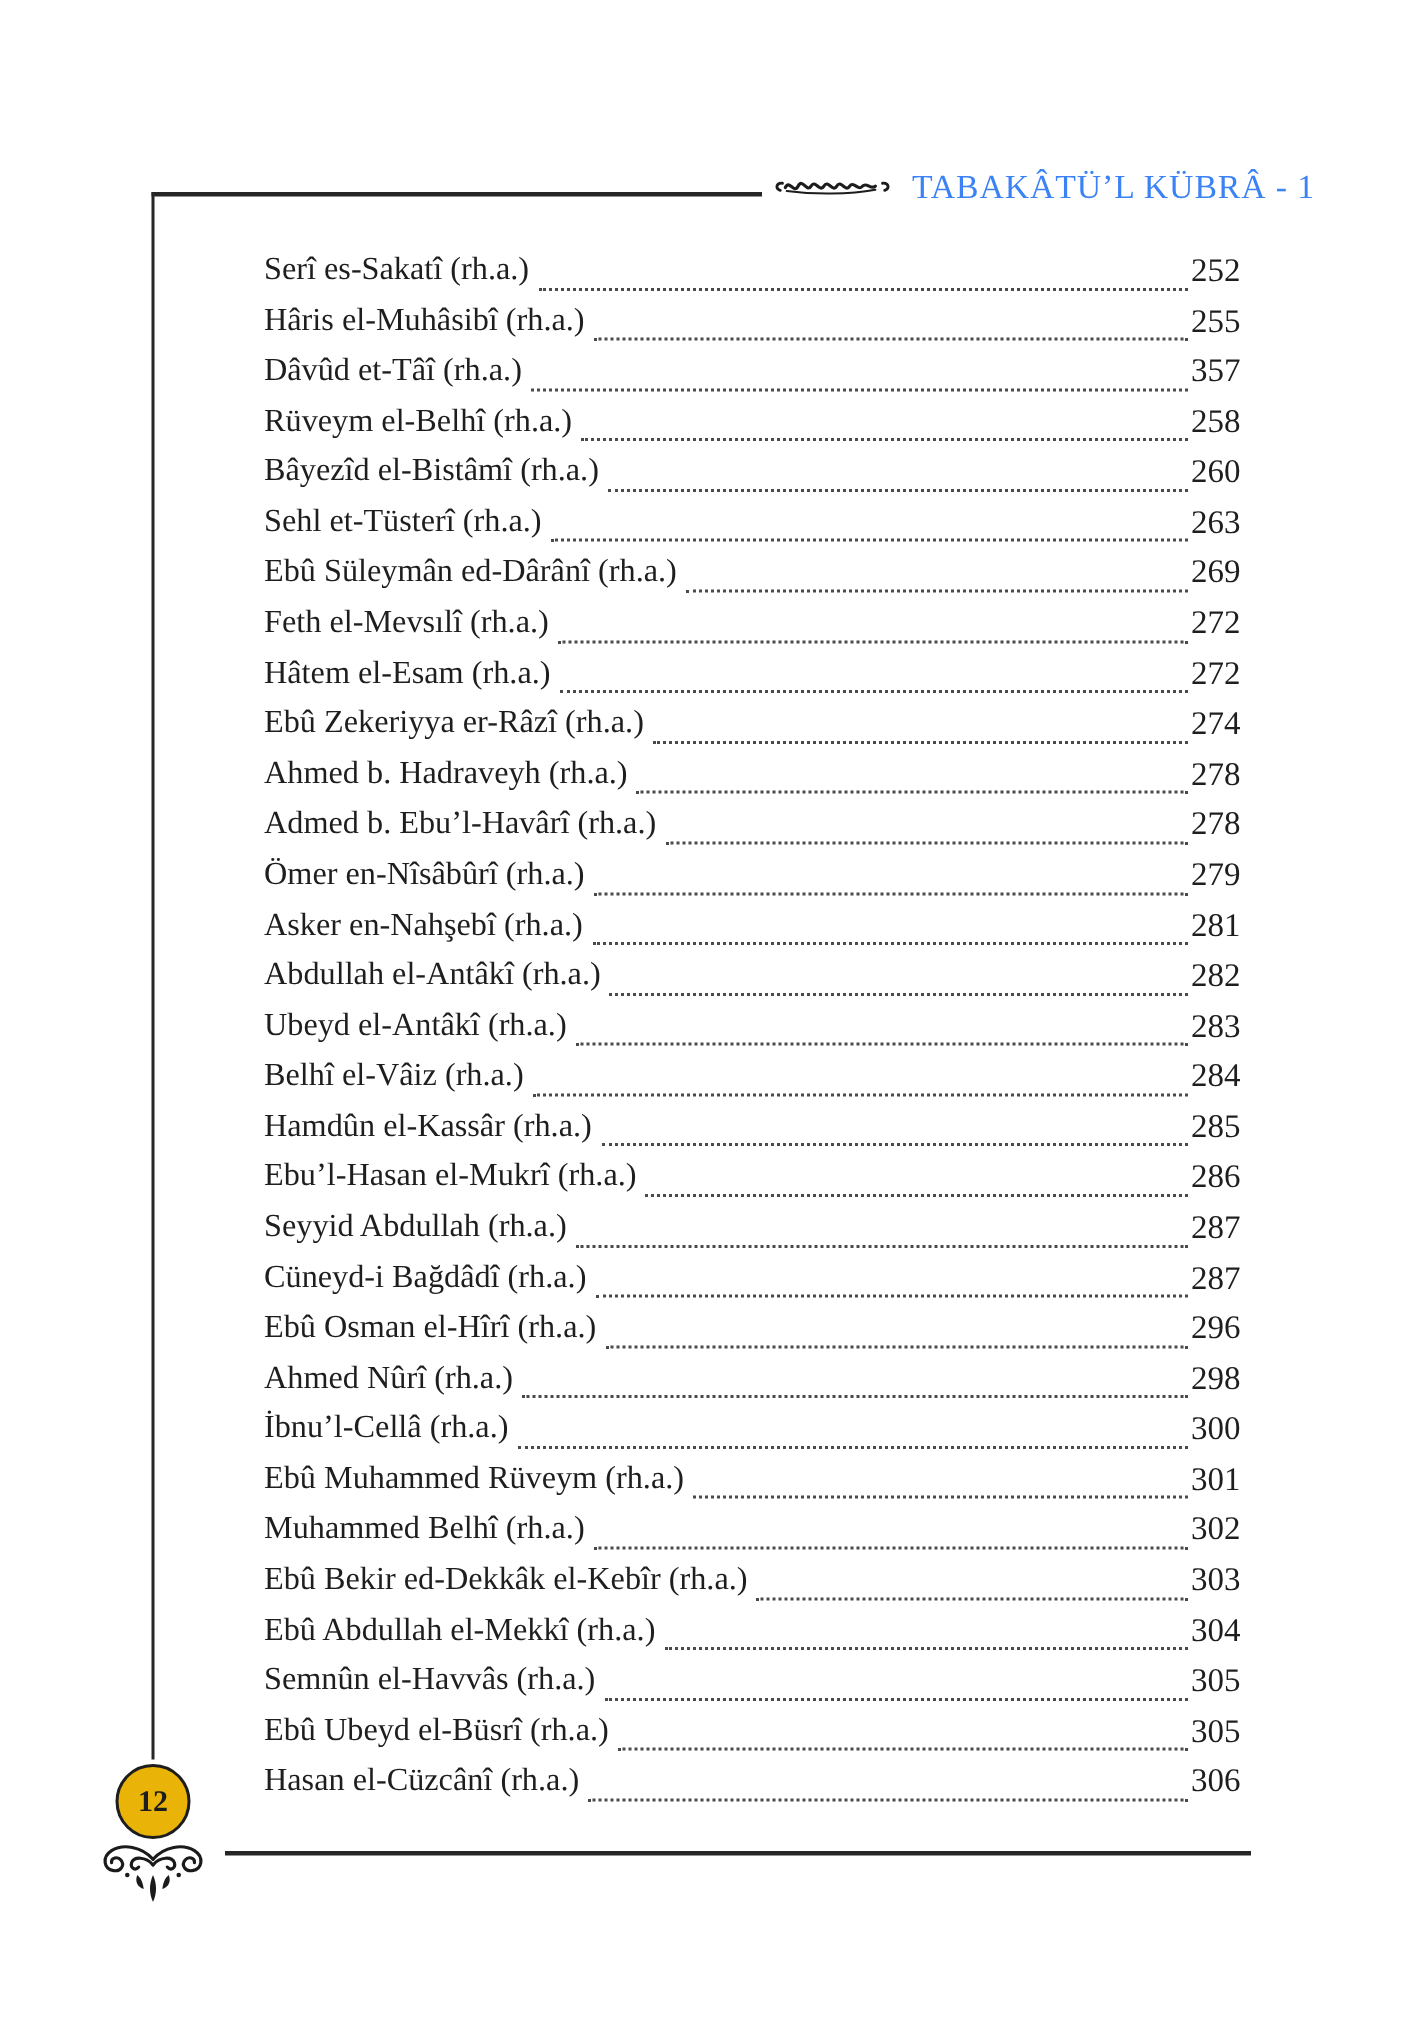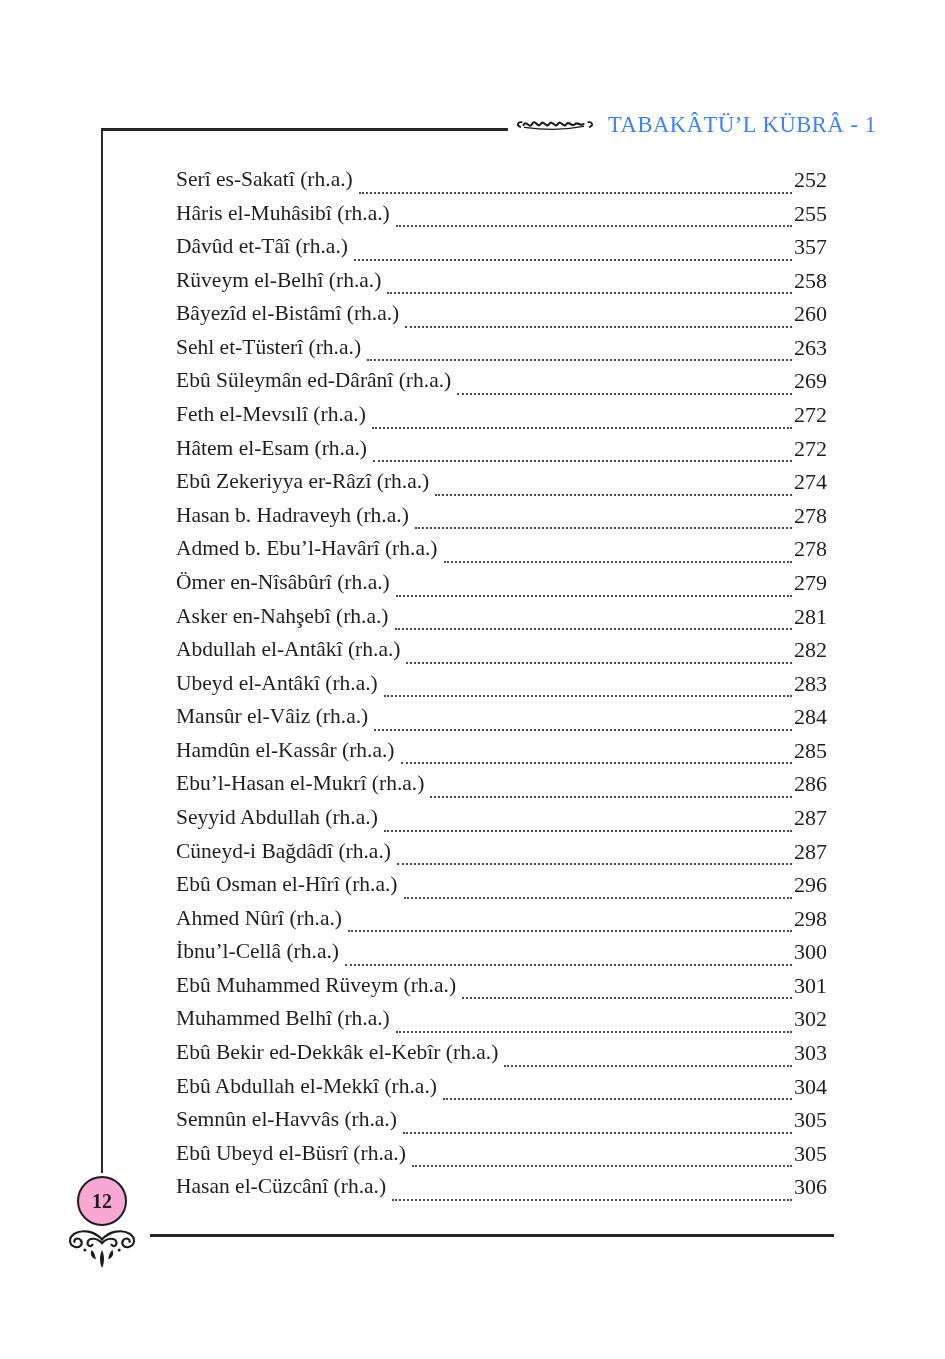"Hasan b. Hadraveyh (rh.a.)" span.toc-name { text: Hasan -> Ahmed }
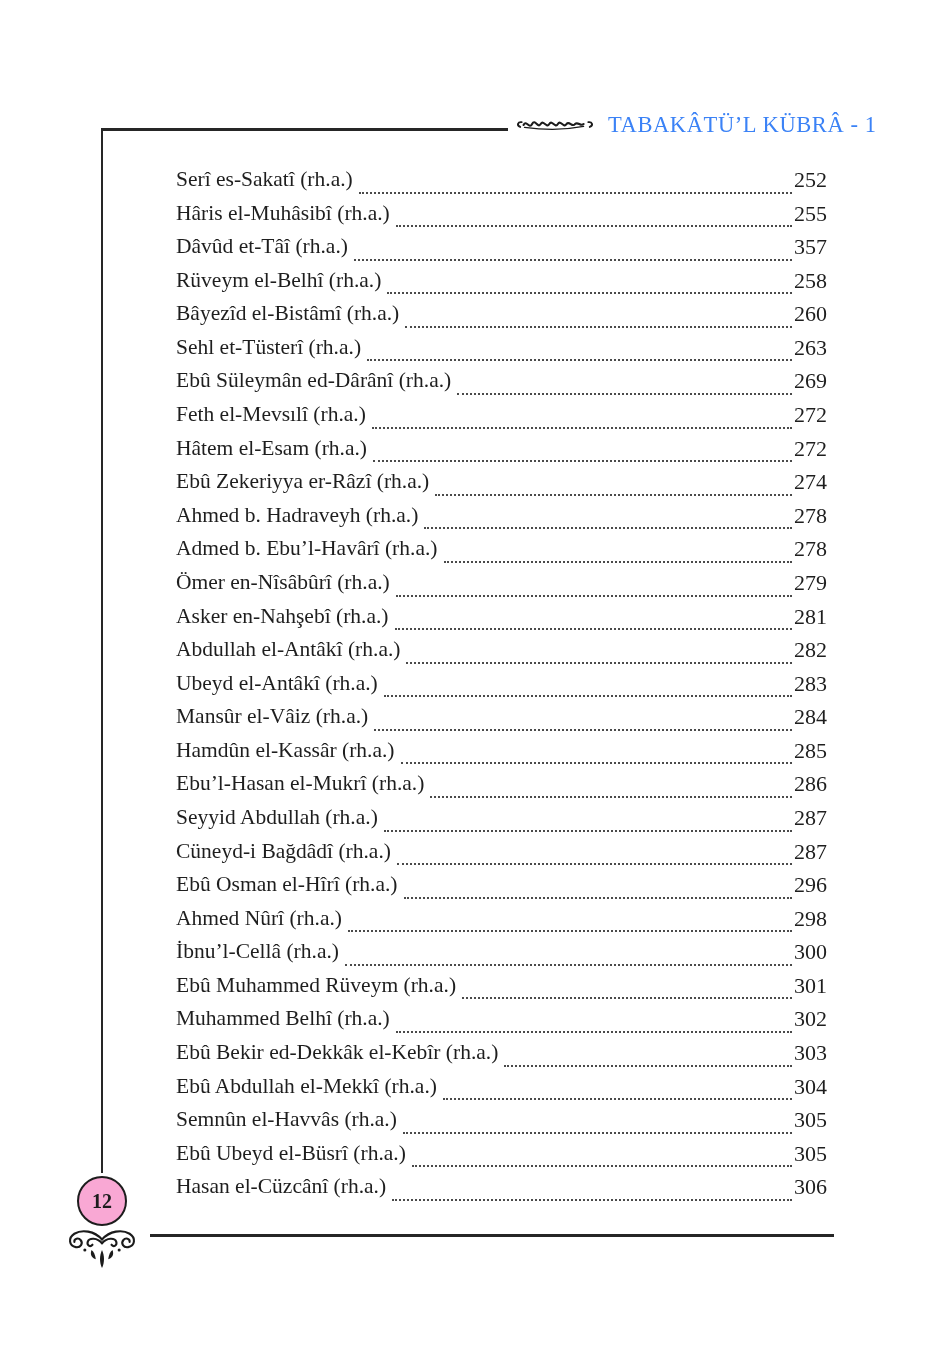"Mansûr el-Vâiz (rh.a.)" span.toc-name { text: Mansûr -> Belhî }
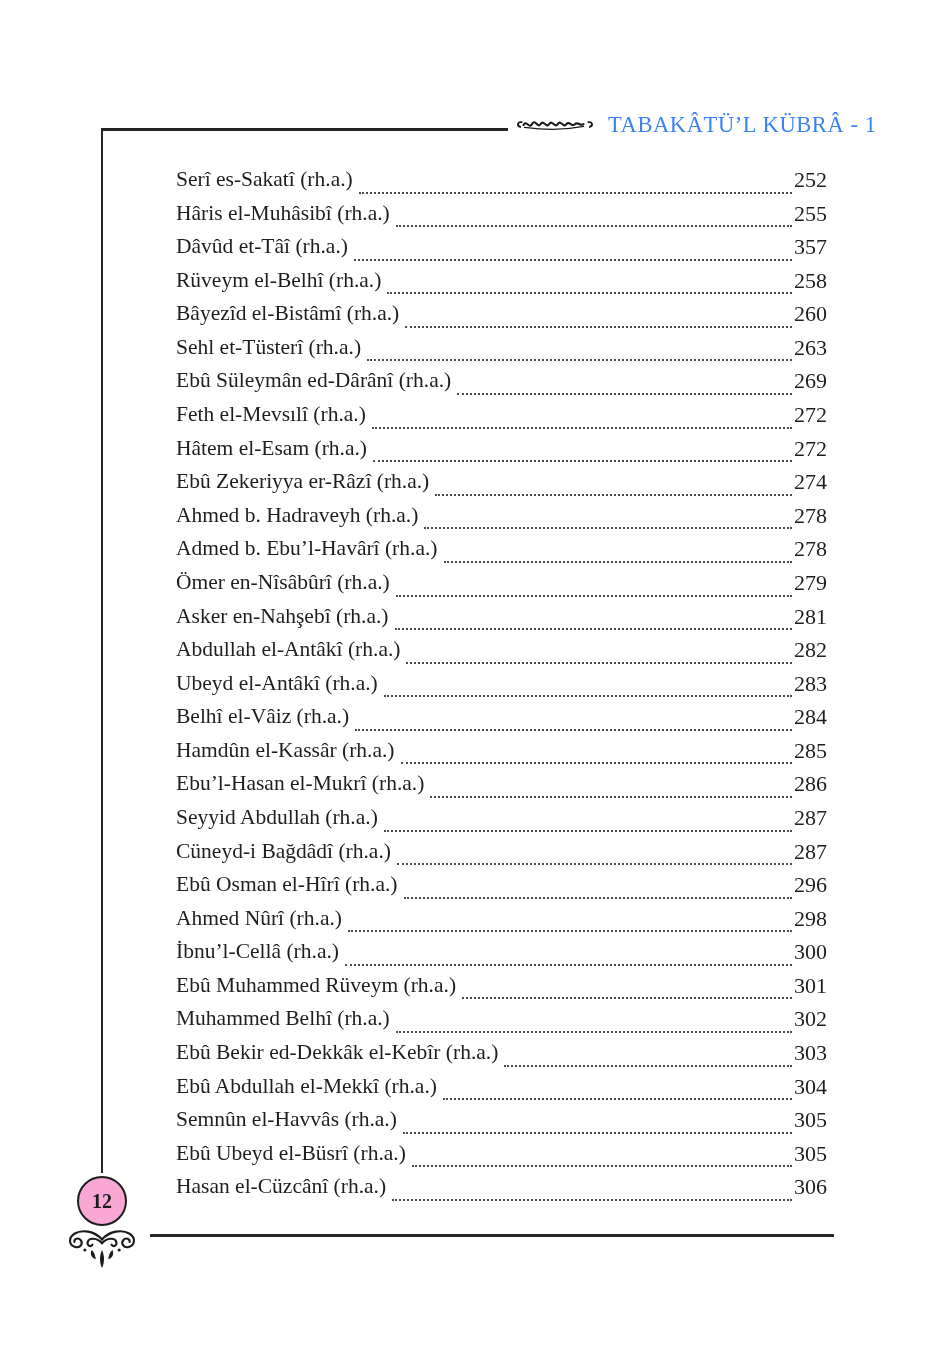"12" .page-badge { background: #f9a8d4 -> #eab308 }
